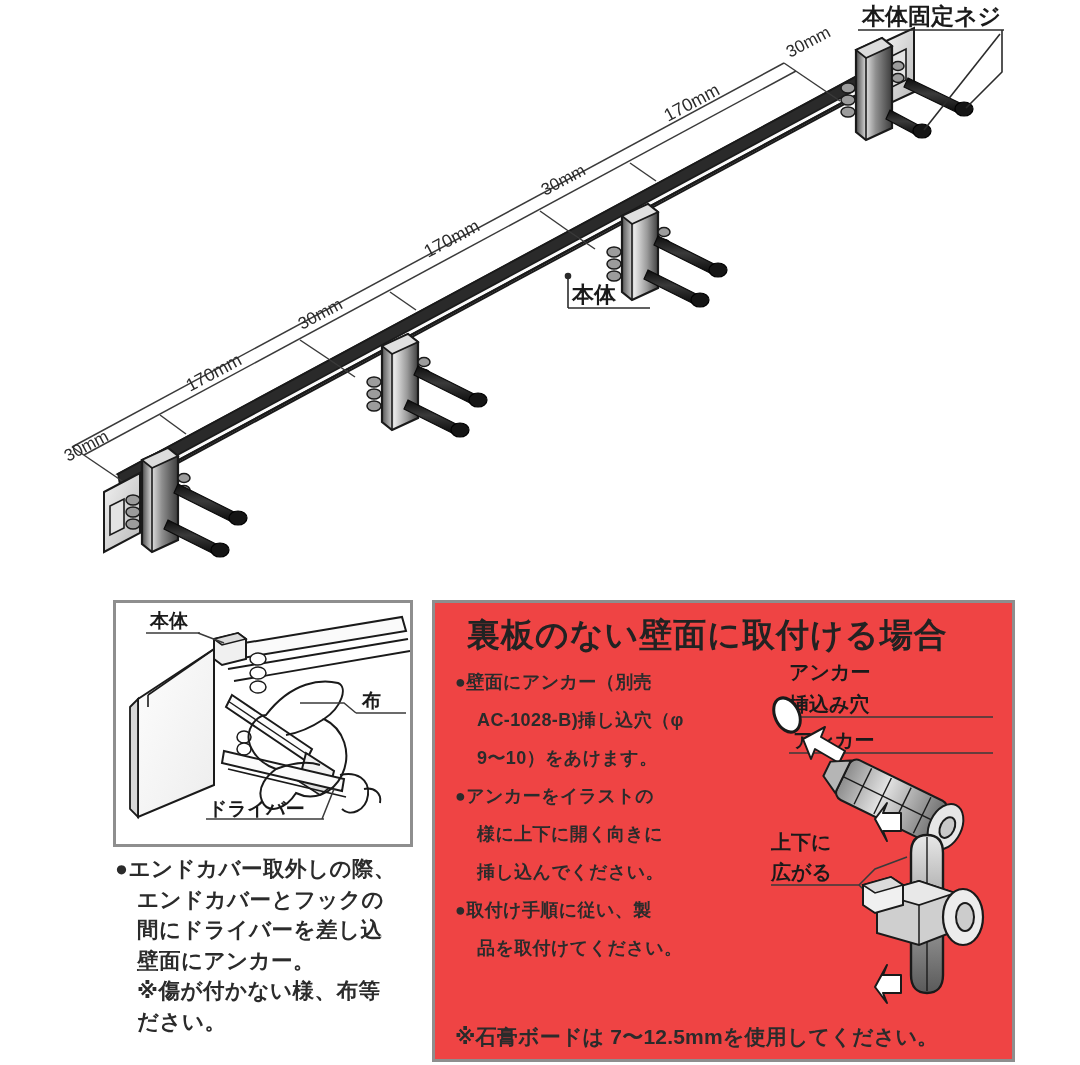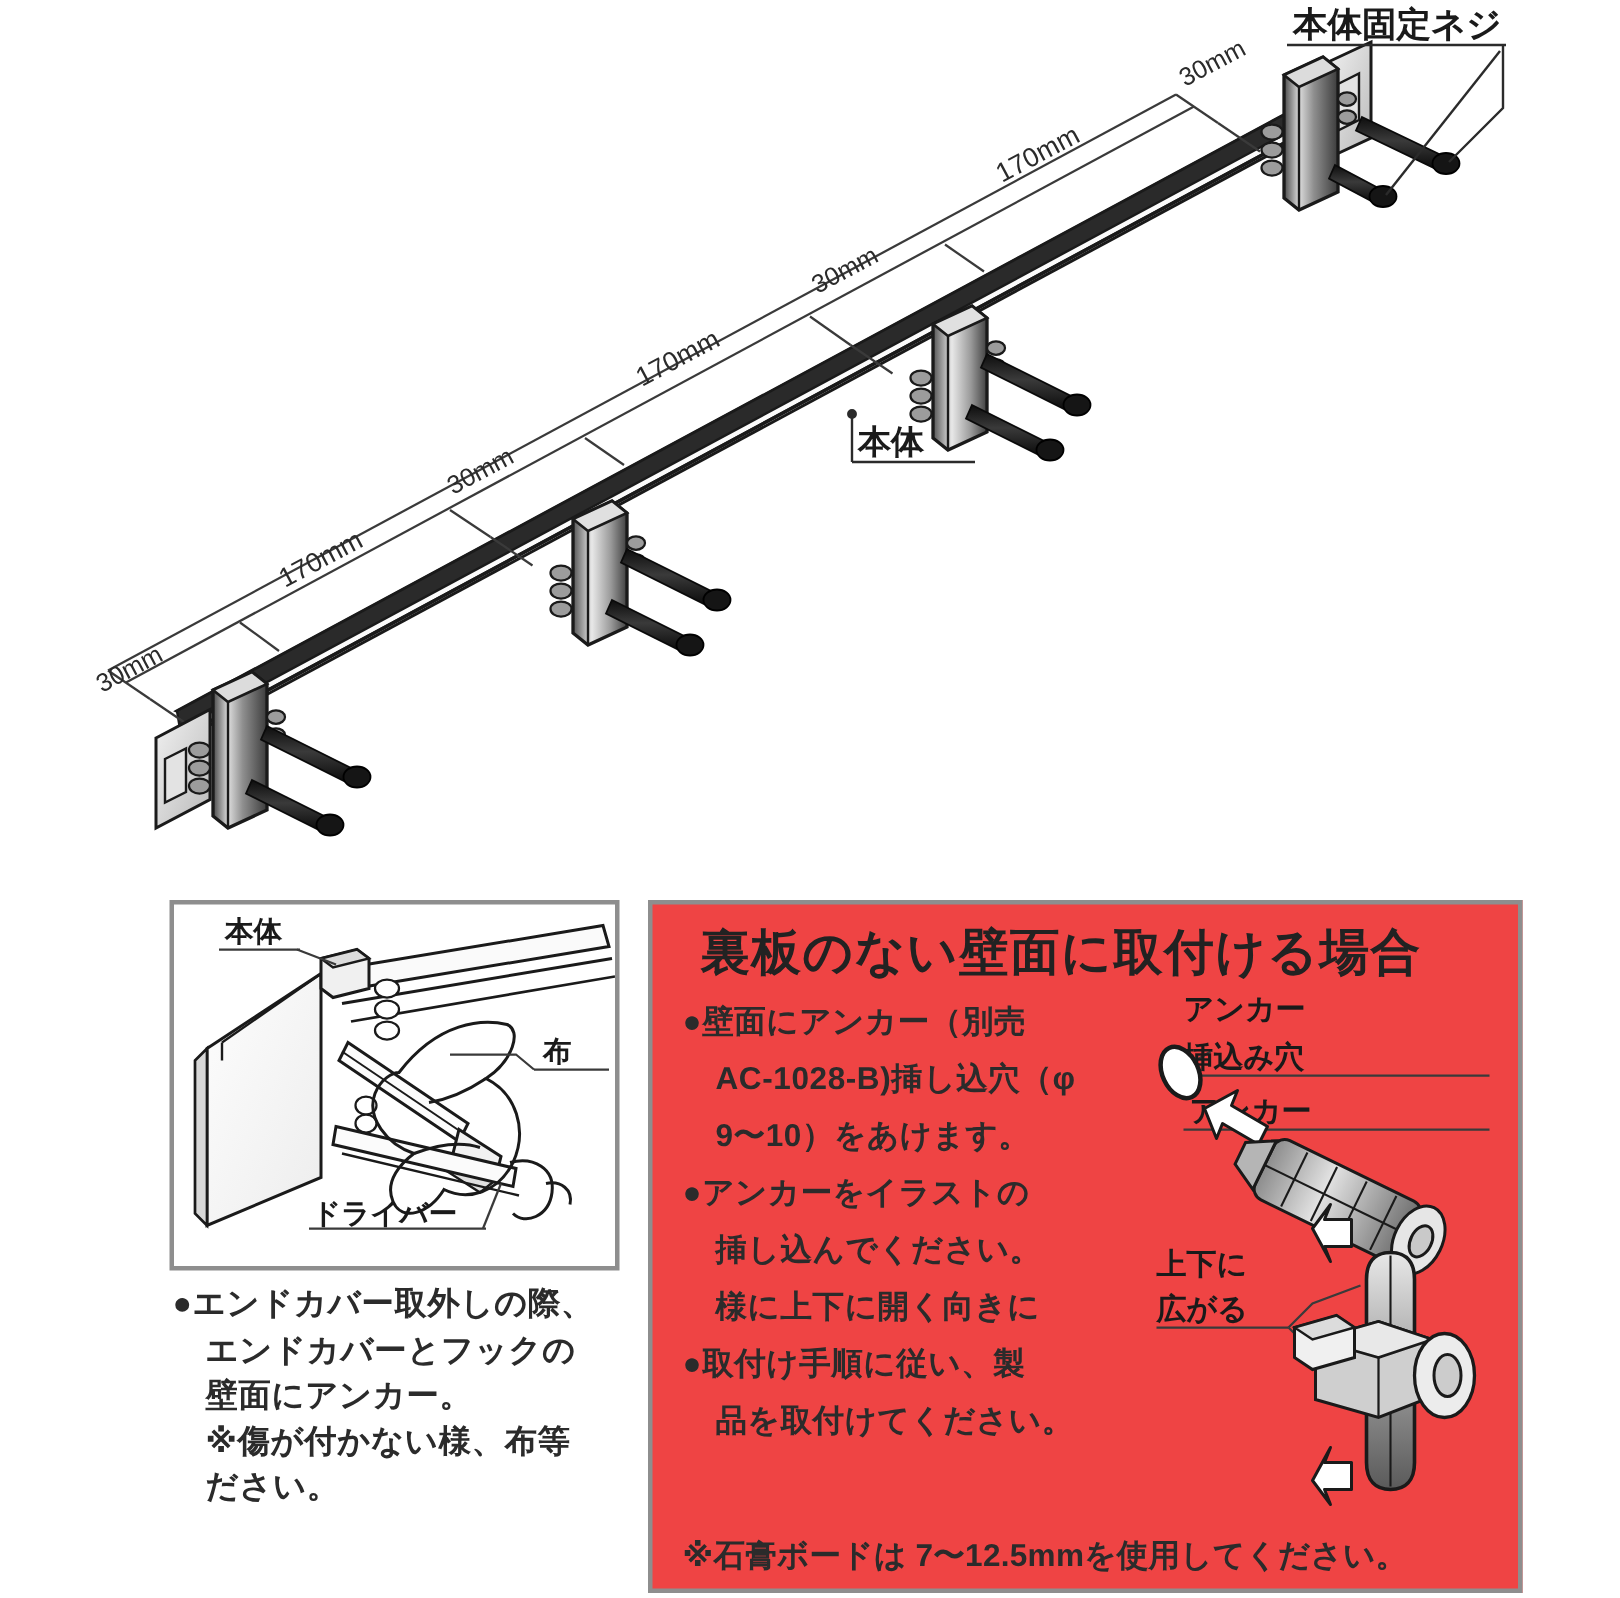"●壁面にアンカー（別売" #right-body { font-size: 21px -> 18px }
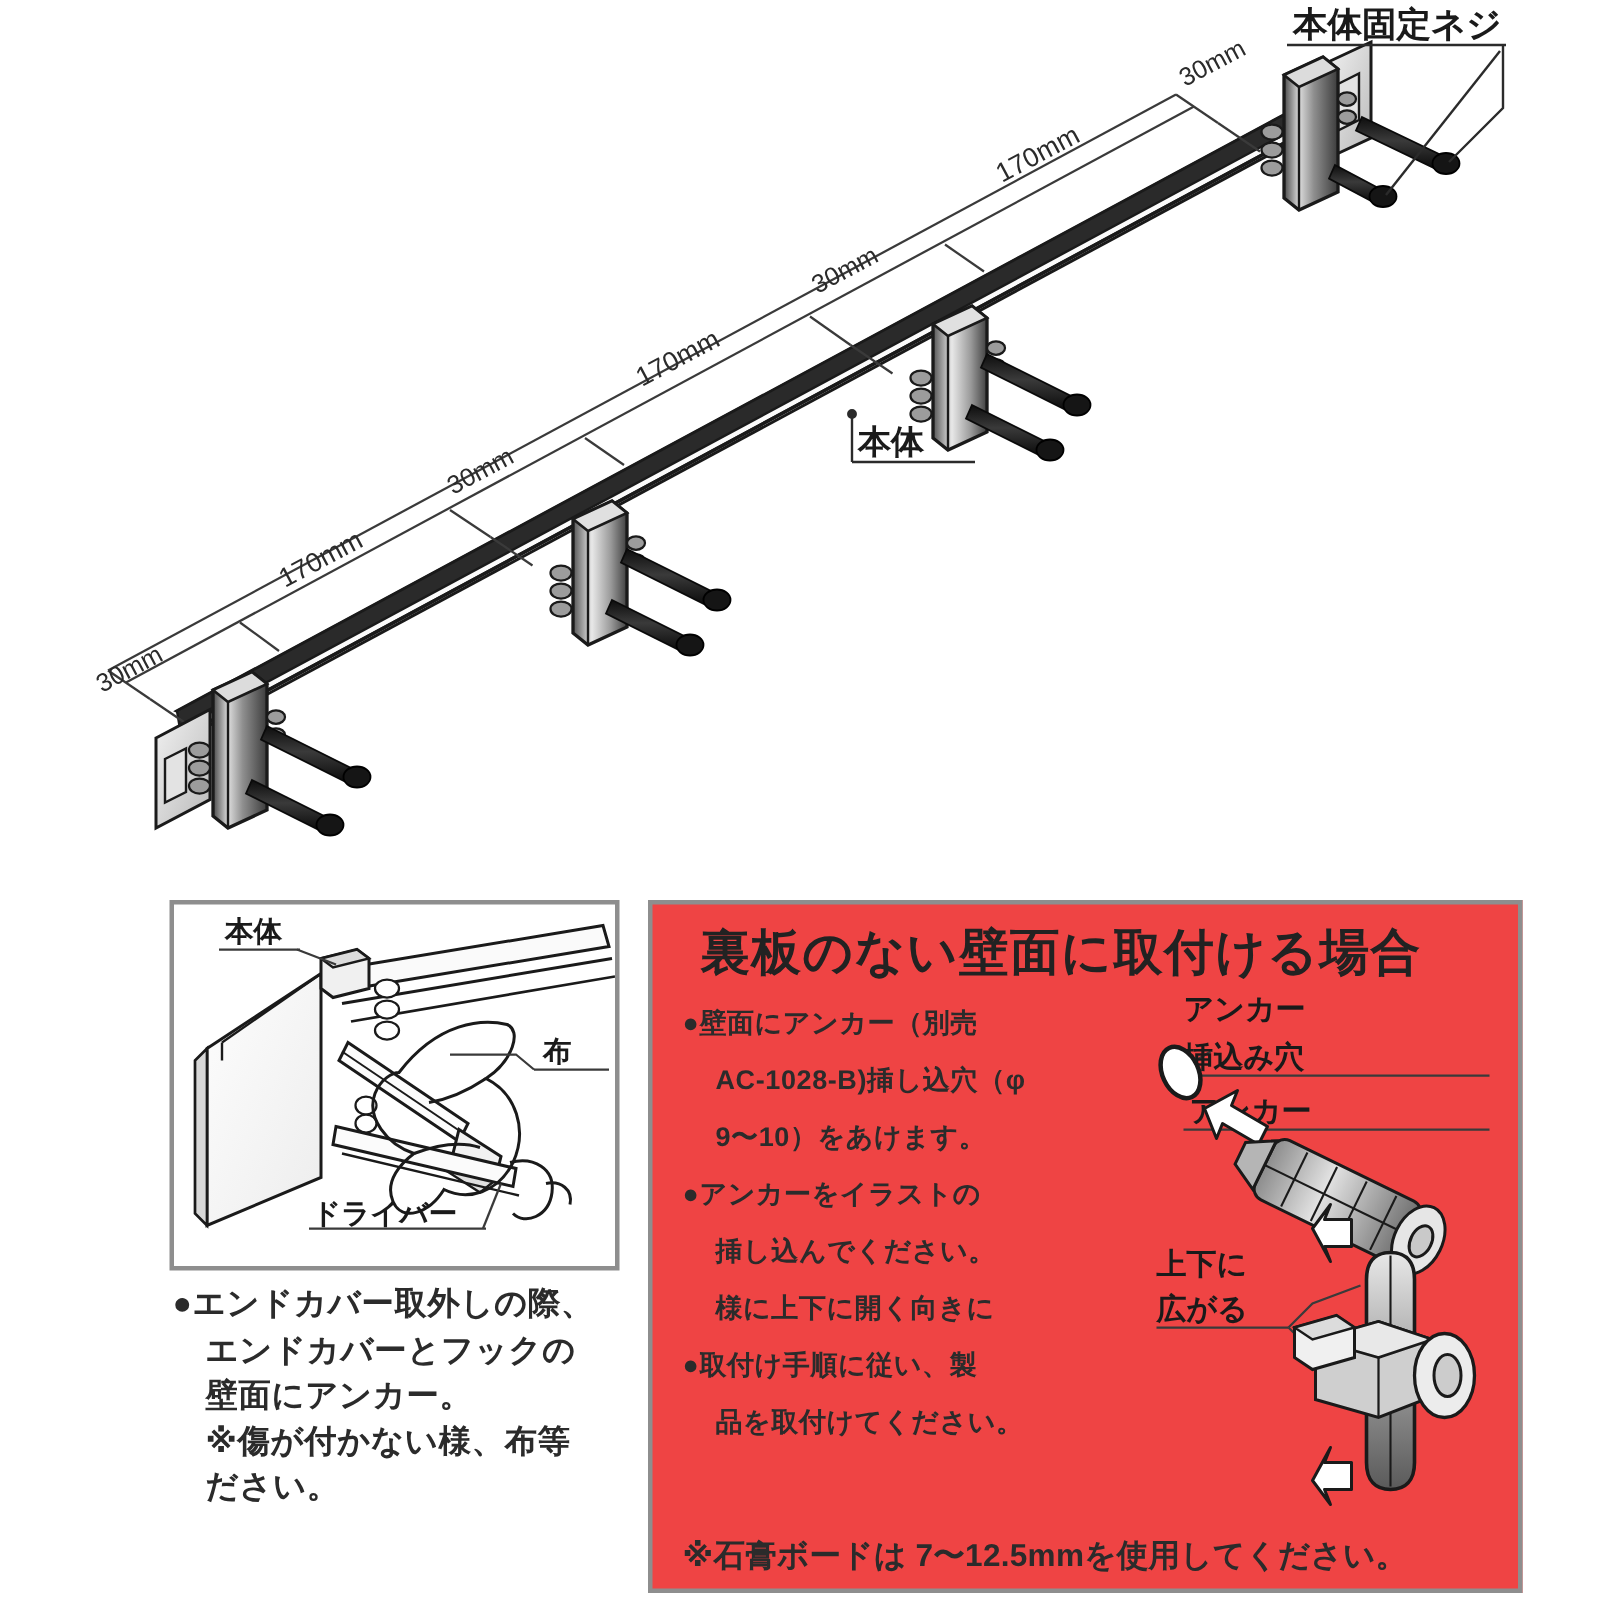"挿し込んでください。" span.ln { order: before "様に上下に開く向きに" -> after "様に上下に開く向きに" }
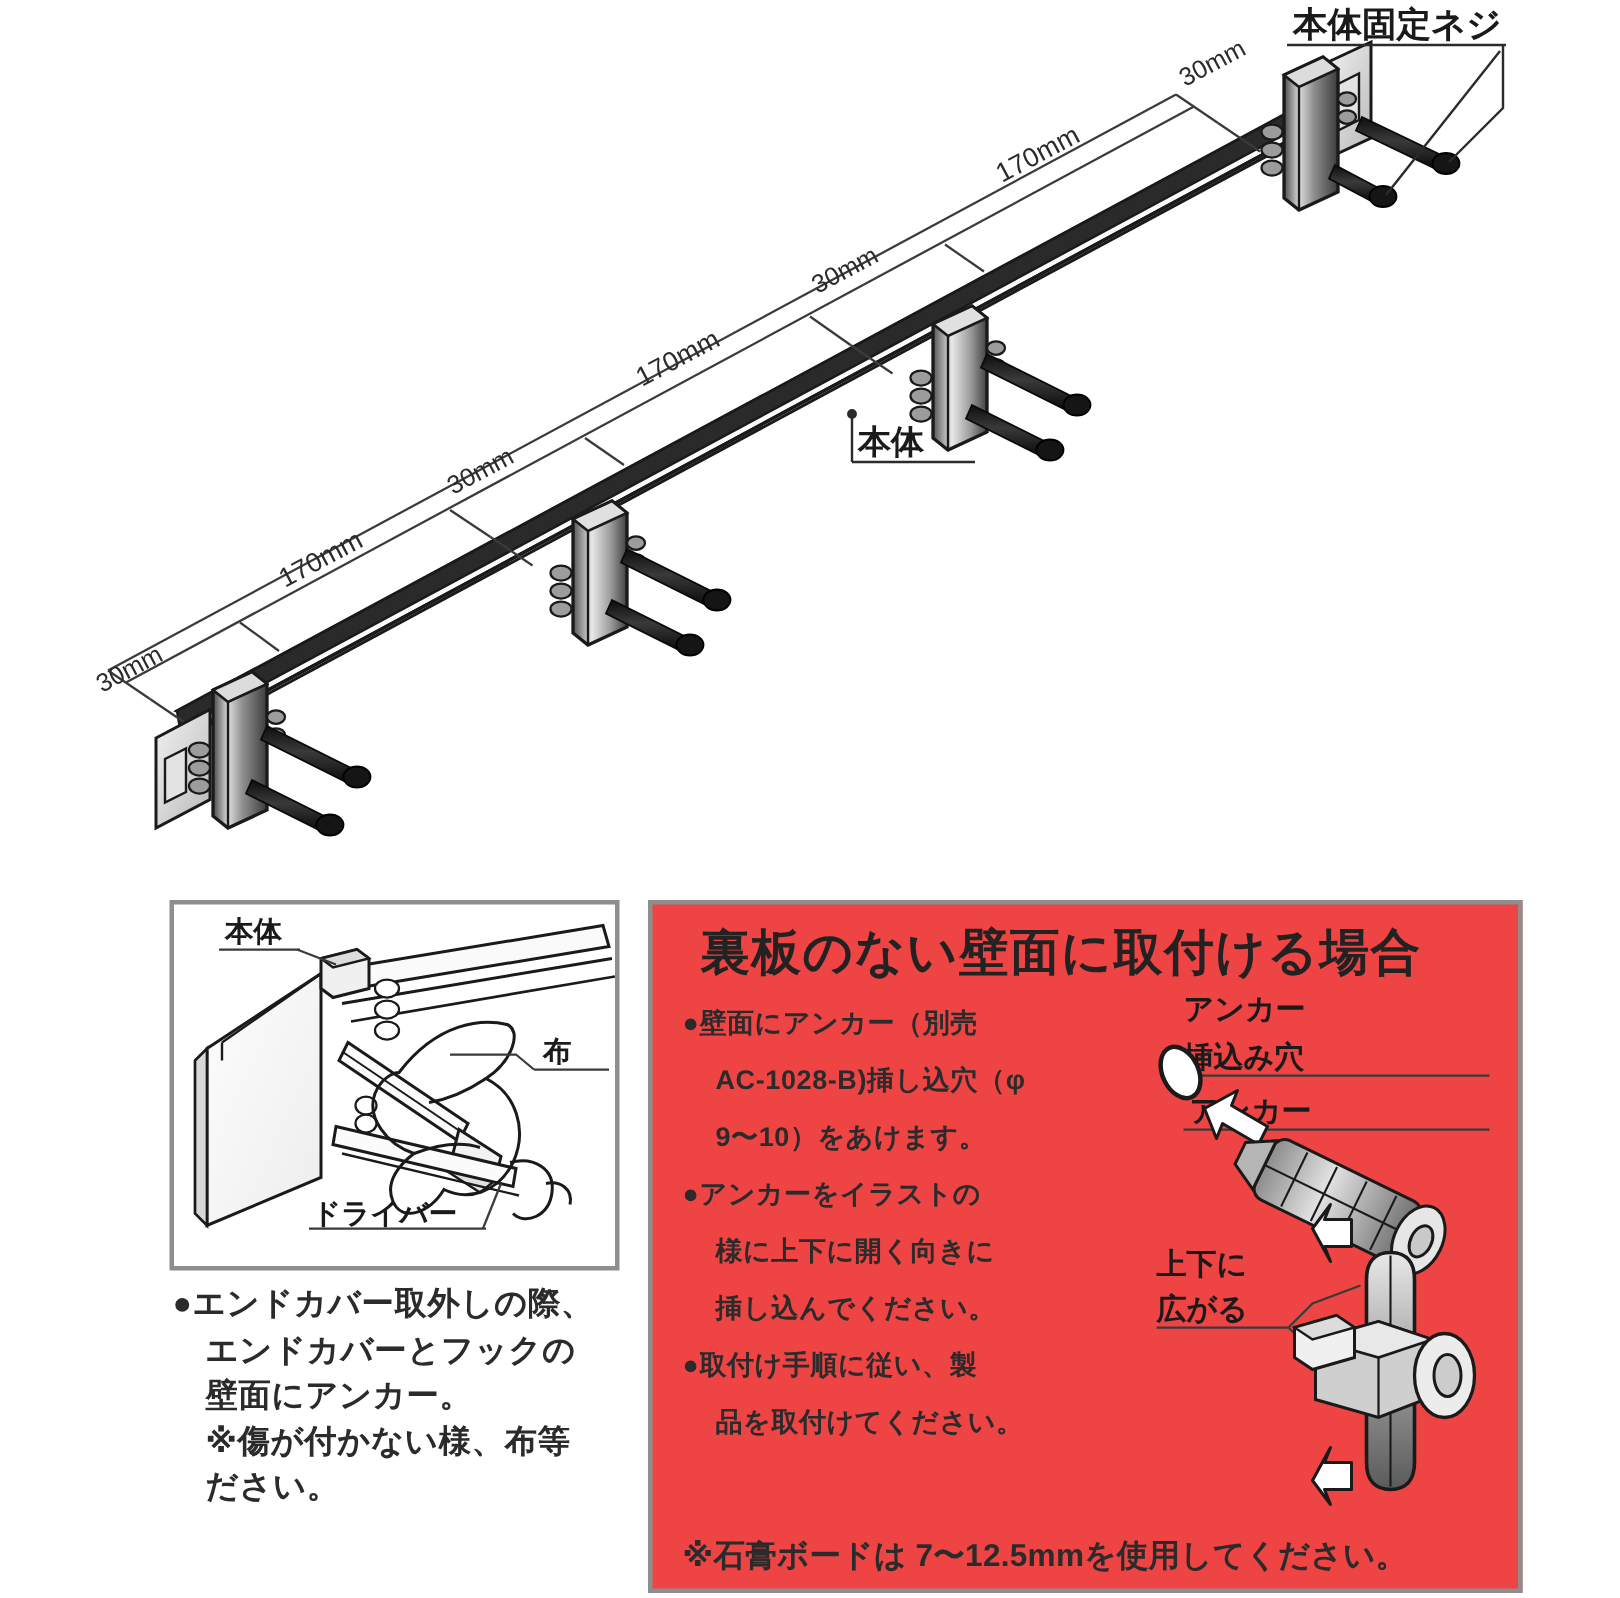"間にドライバーを差し込" span.ln { html: none -> <span>間にドライバーを差し込</span> }
